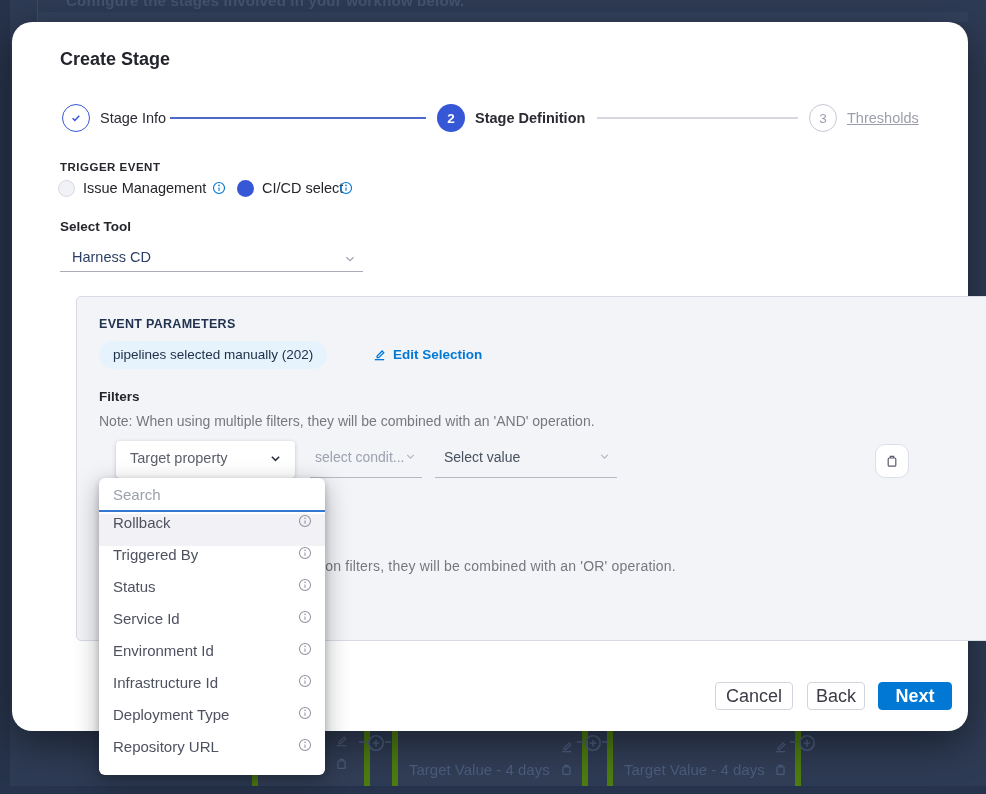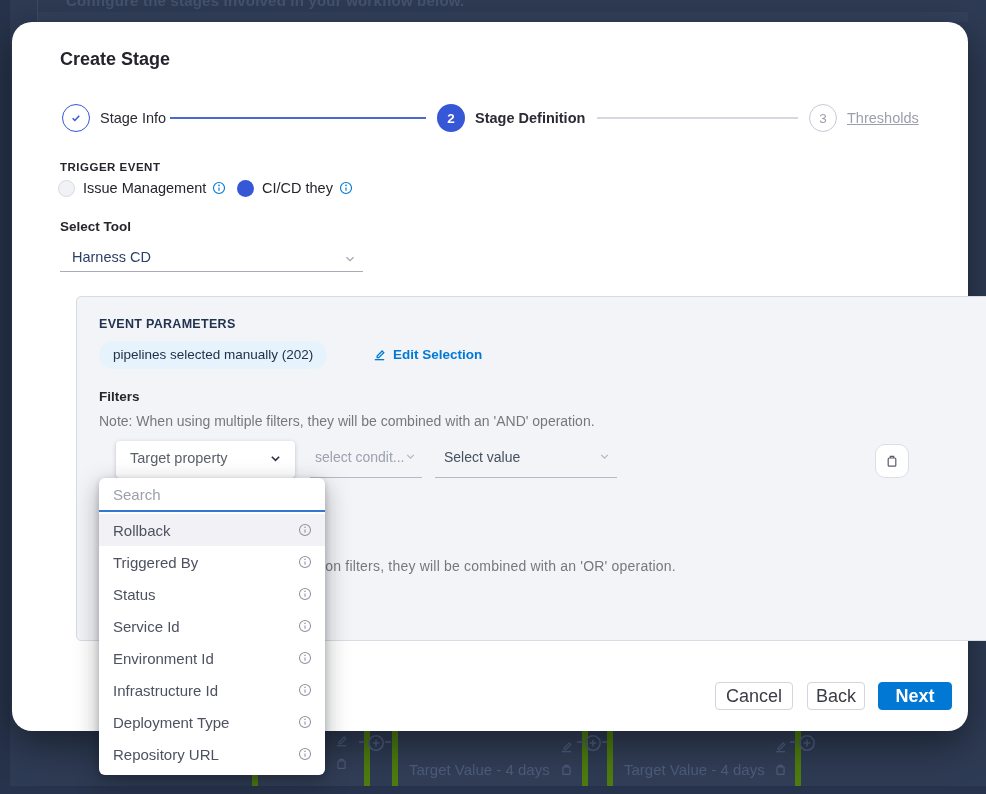"CI/CD they" span.abs { text: they -> select }
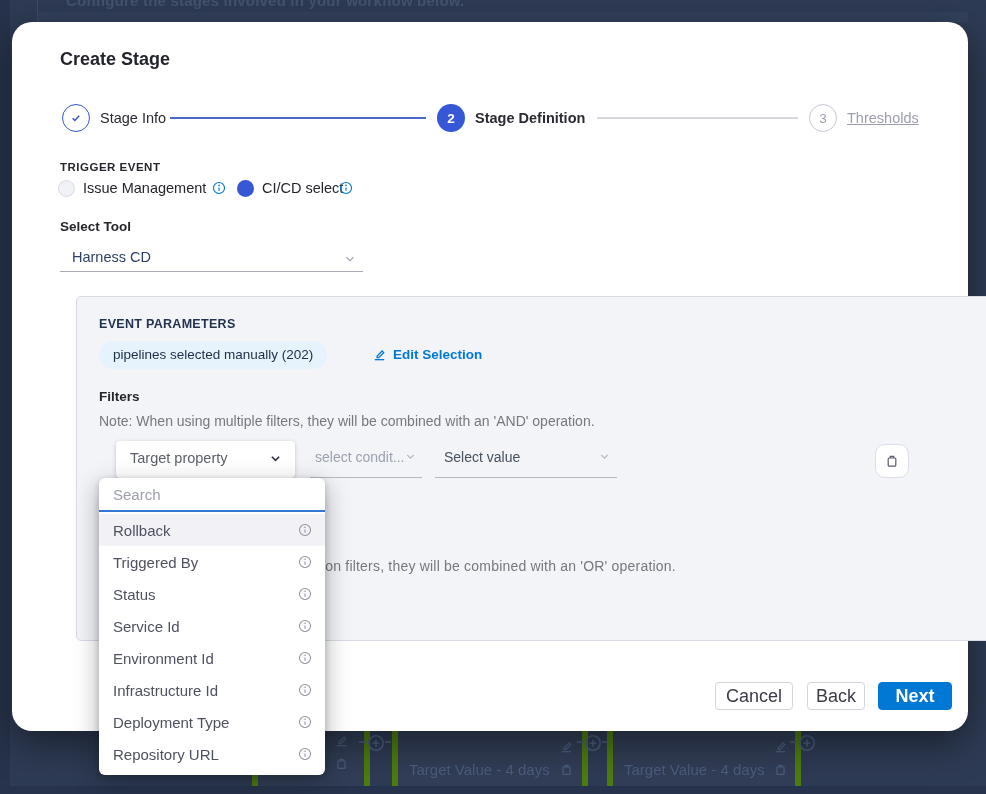"Rollback" .dd-opt { align-items: center -> none }
